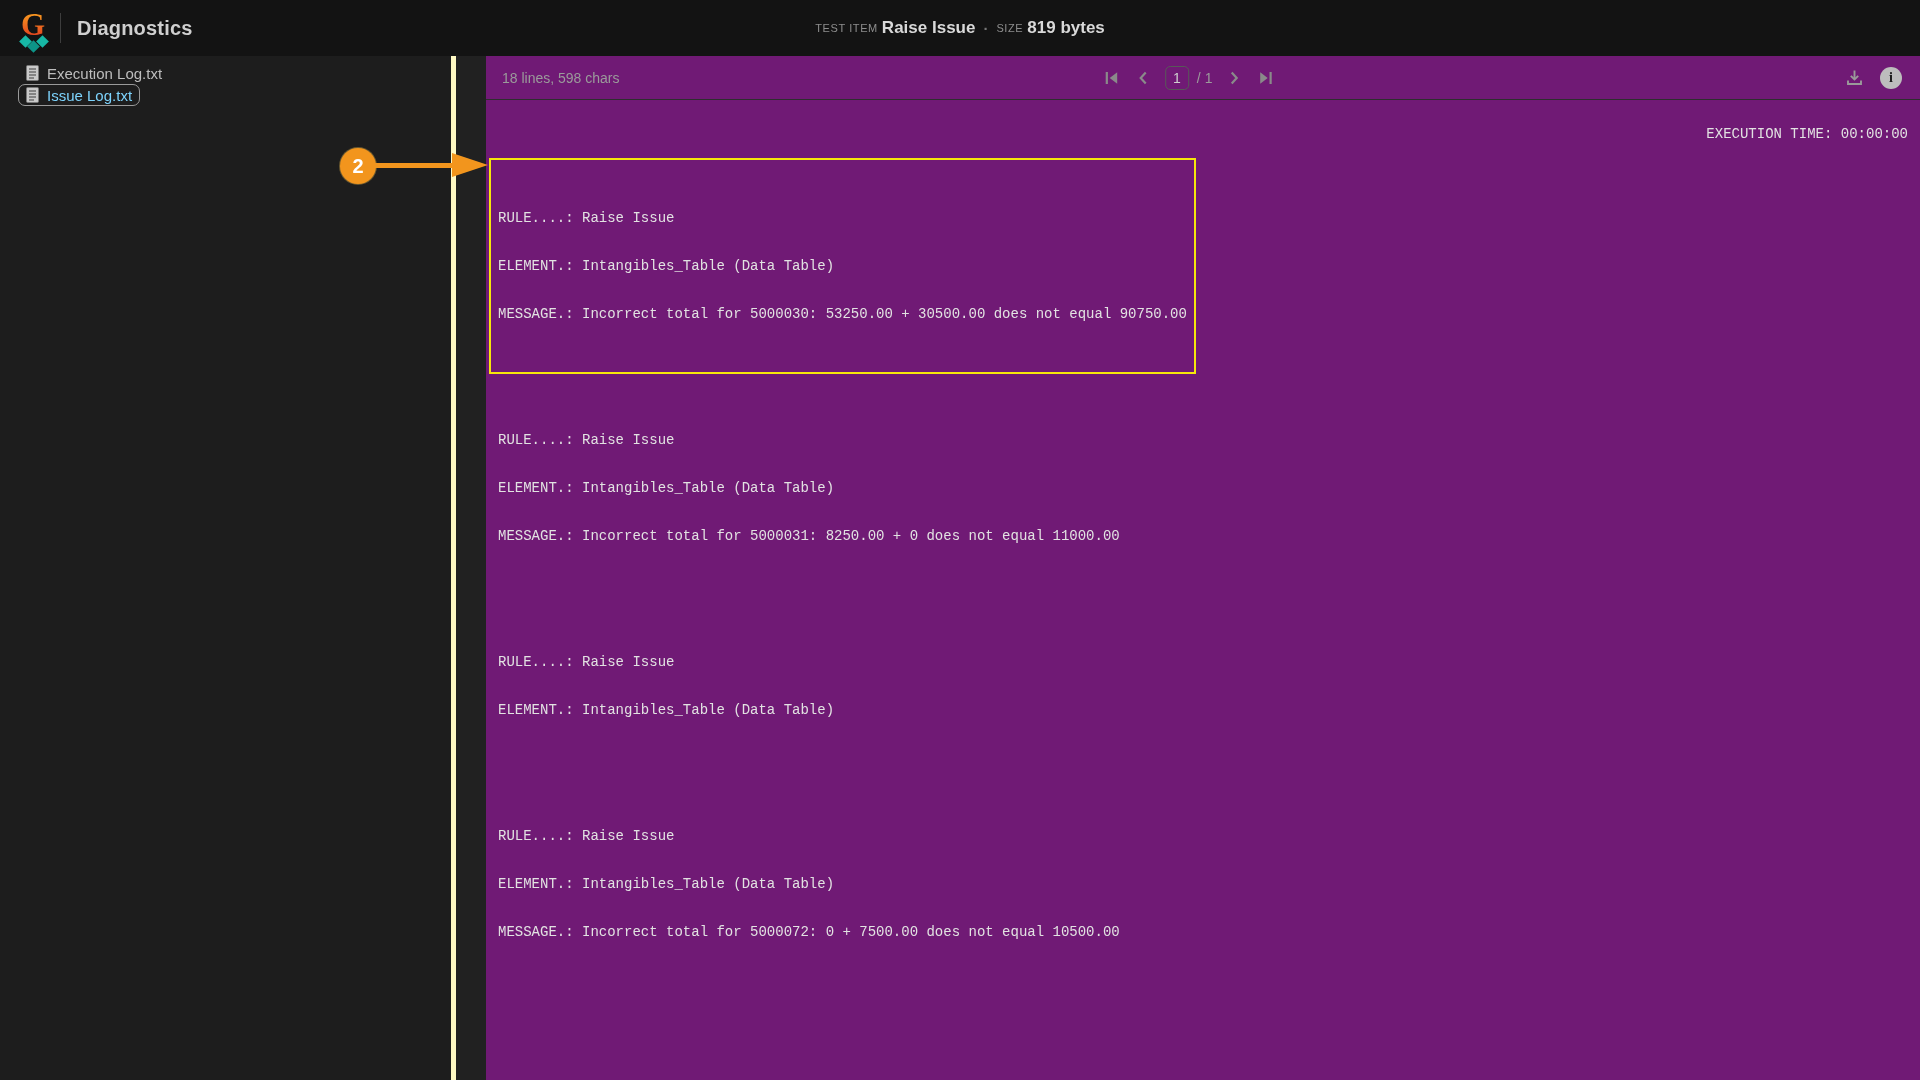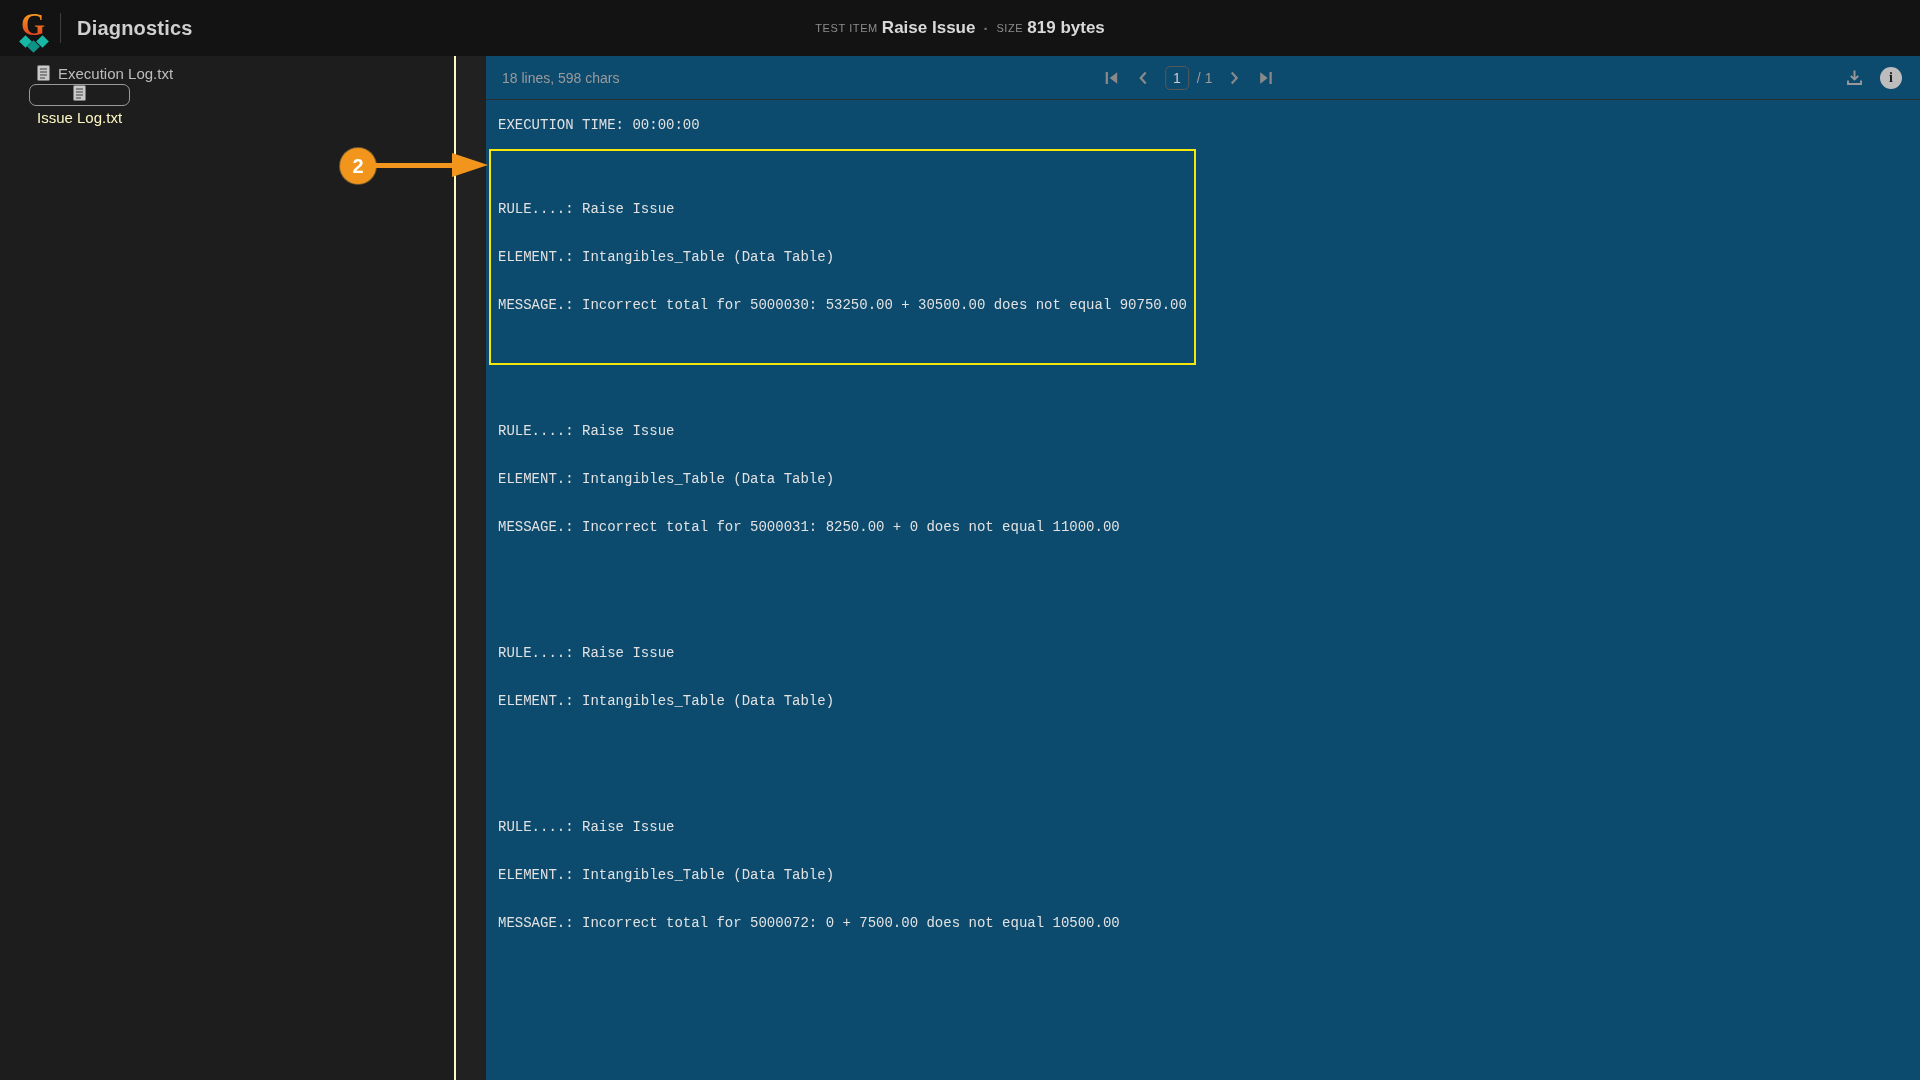"Execution Log.txt" .sidebar { border-right: 2px solid #fef9c3 -> 5px solid #fef9c3; padding-left: 11px -> none }
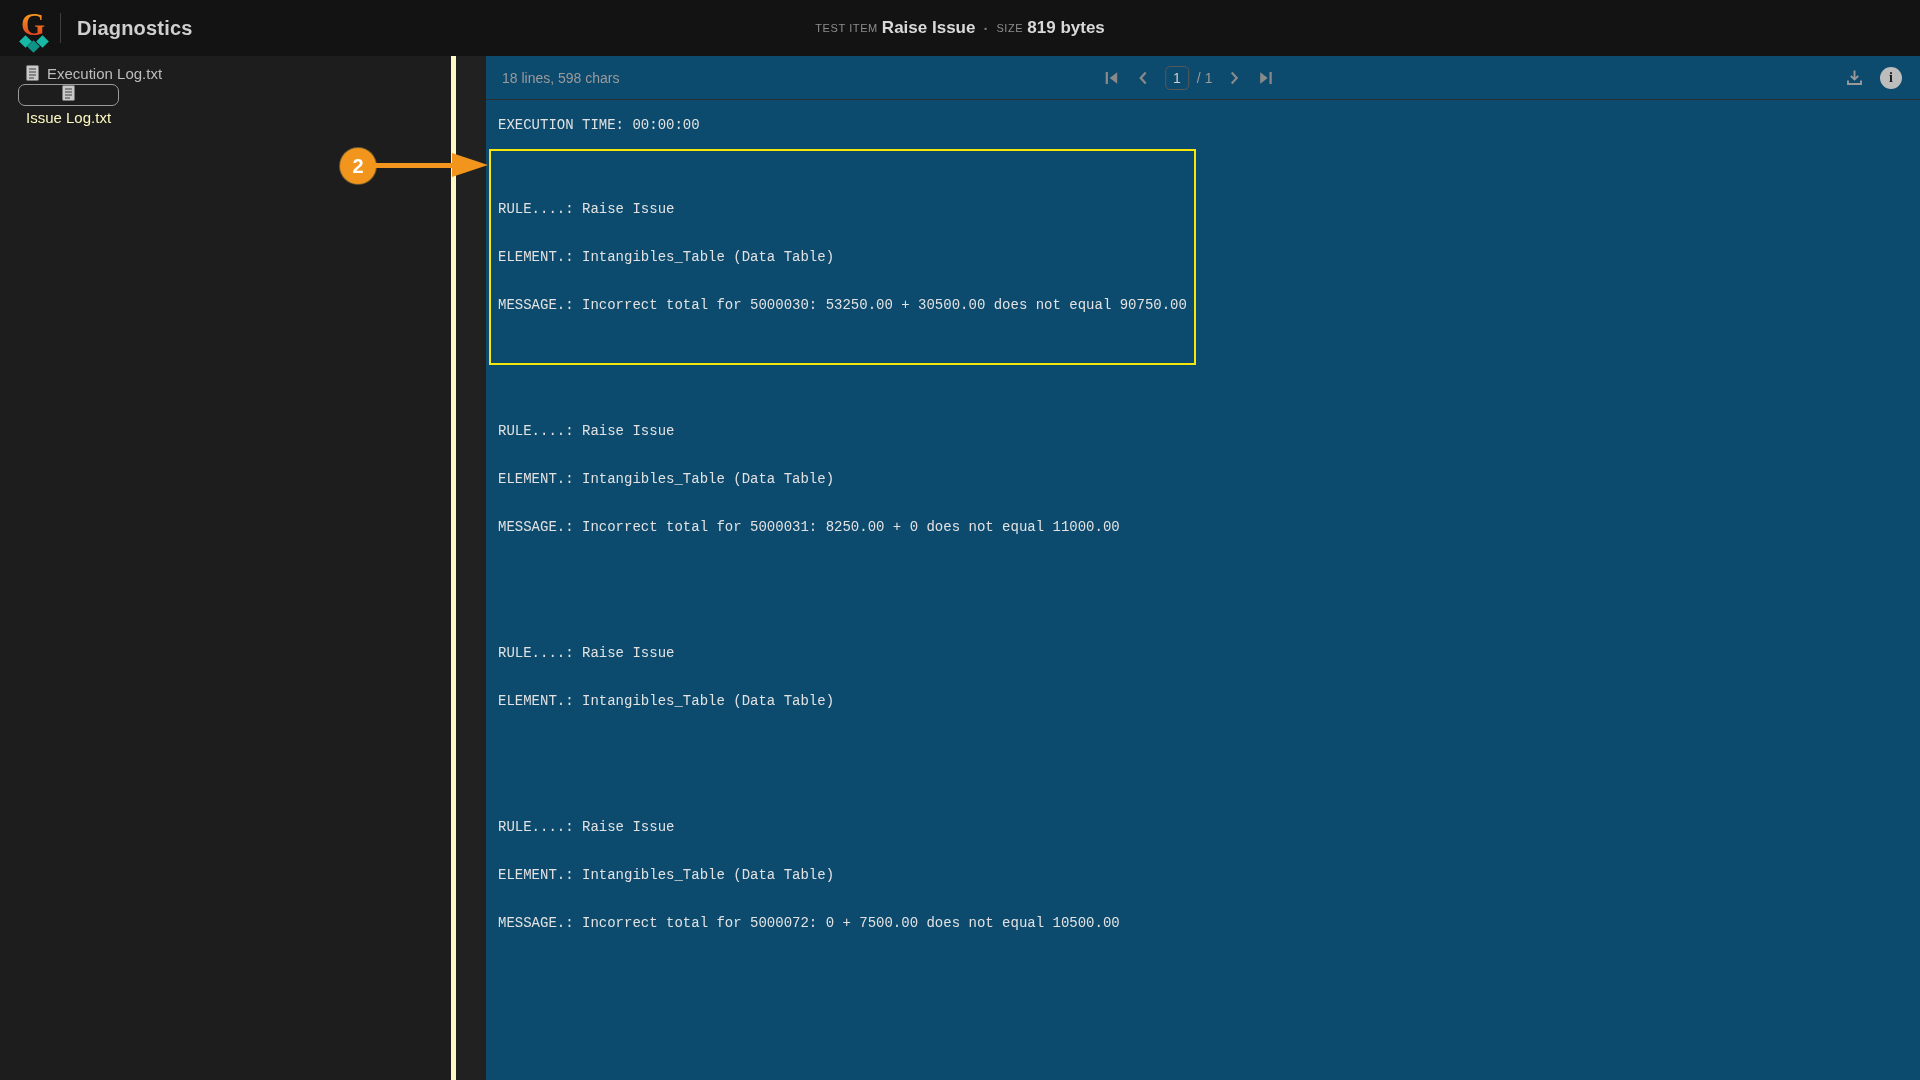"18 lines, 598 chars" .main { background: #0c4a6e -> #701a75 }
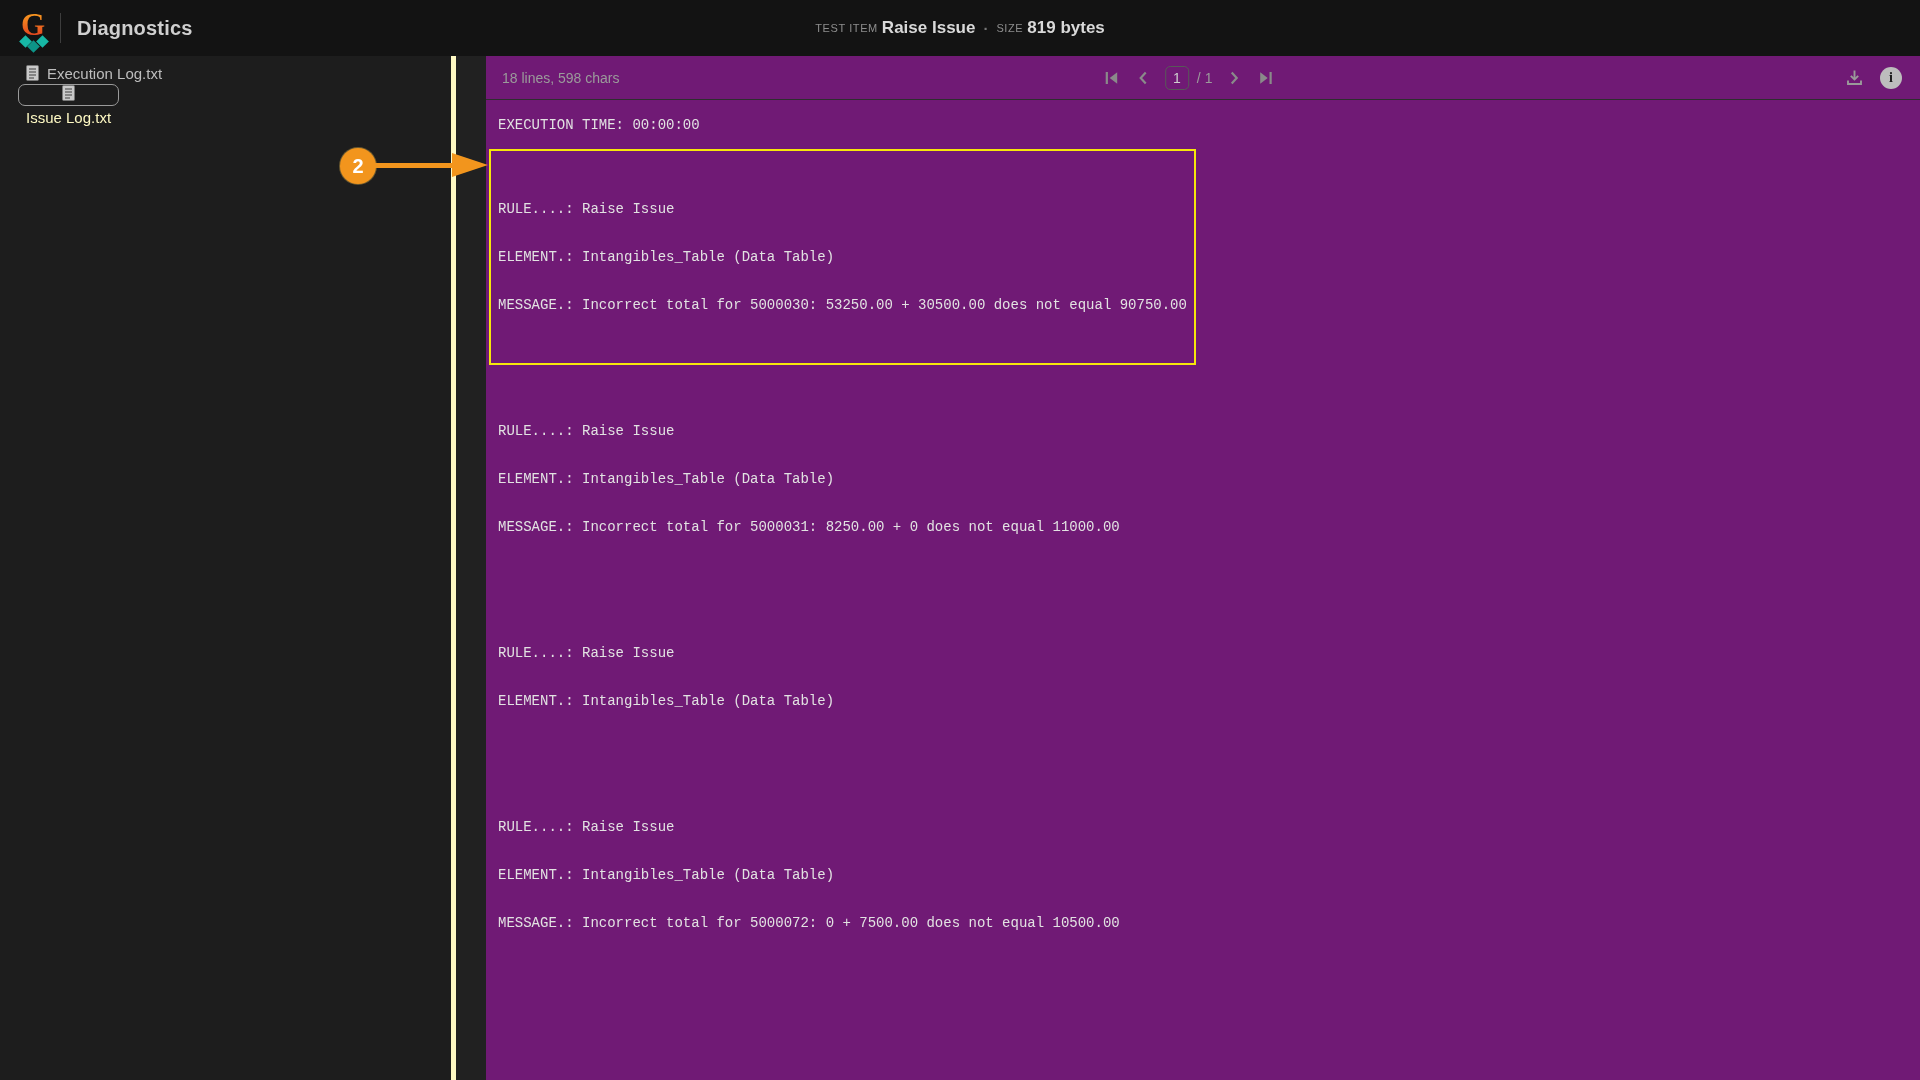"Issue Log.txt" .file-item.selected { color: #fef9c3 -> #7dd3fc; flex-direction: column -> none }
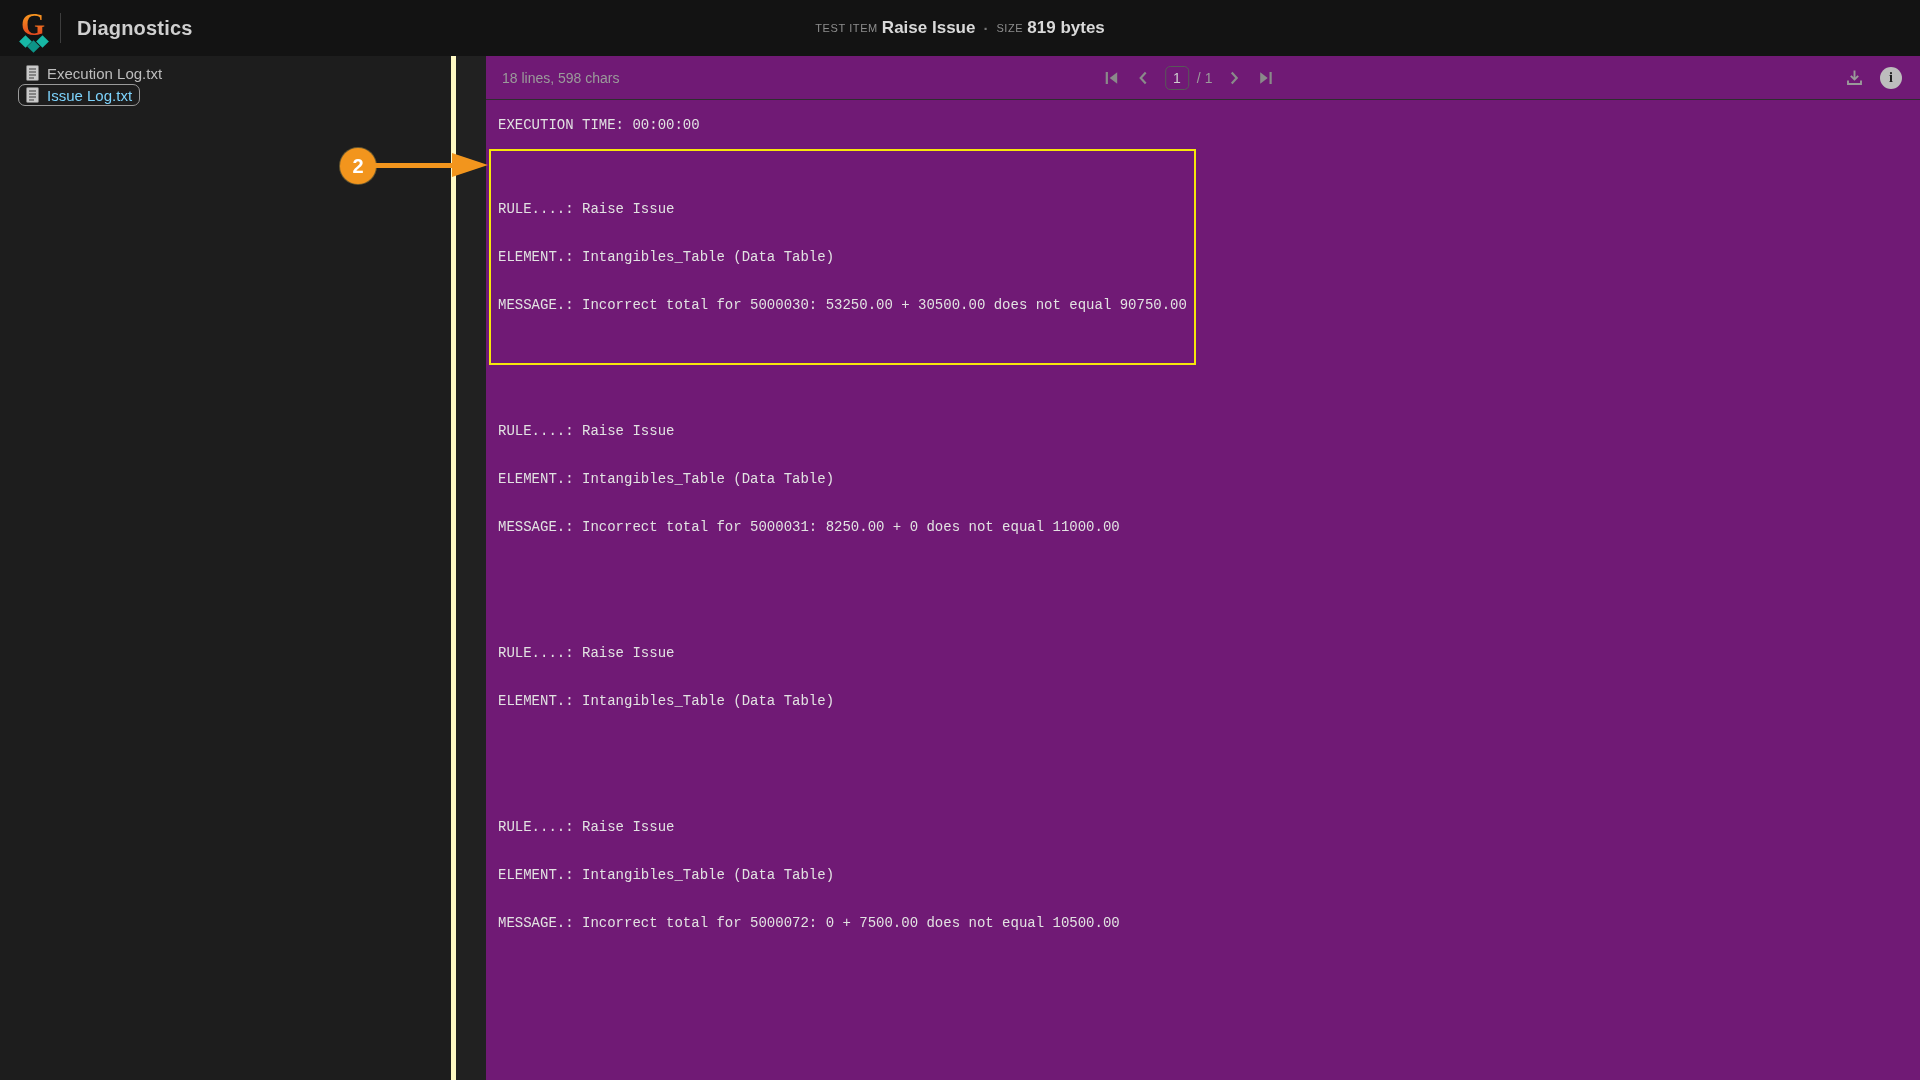"EXECUTION TIME: 00:00:00" .exec-line { margin: 7px 0 16px 0 -> 16px 0 16px 0; text-align: none -> right }
